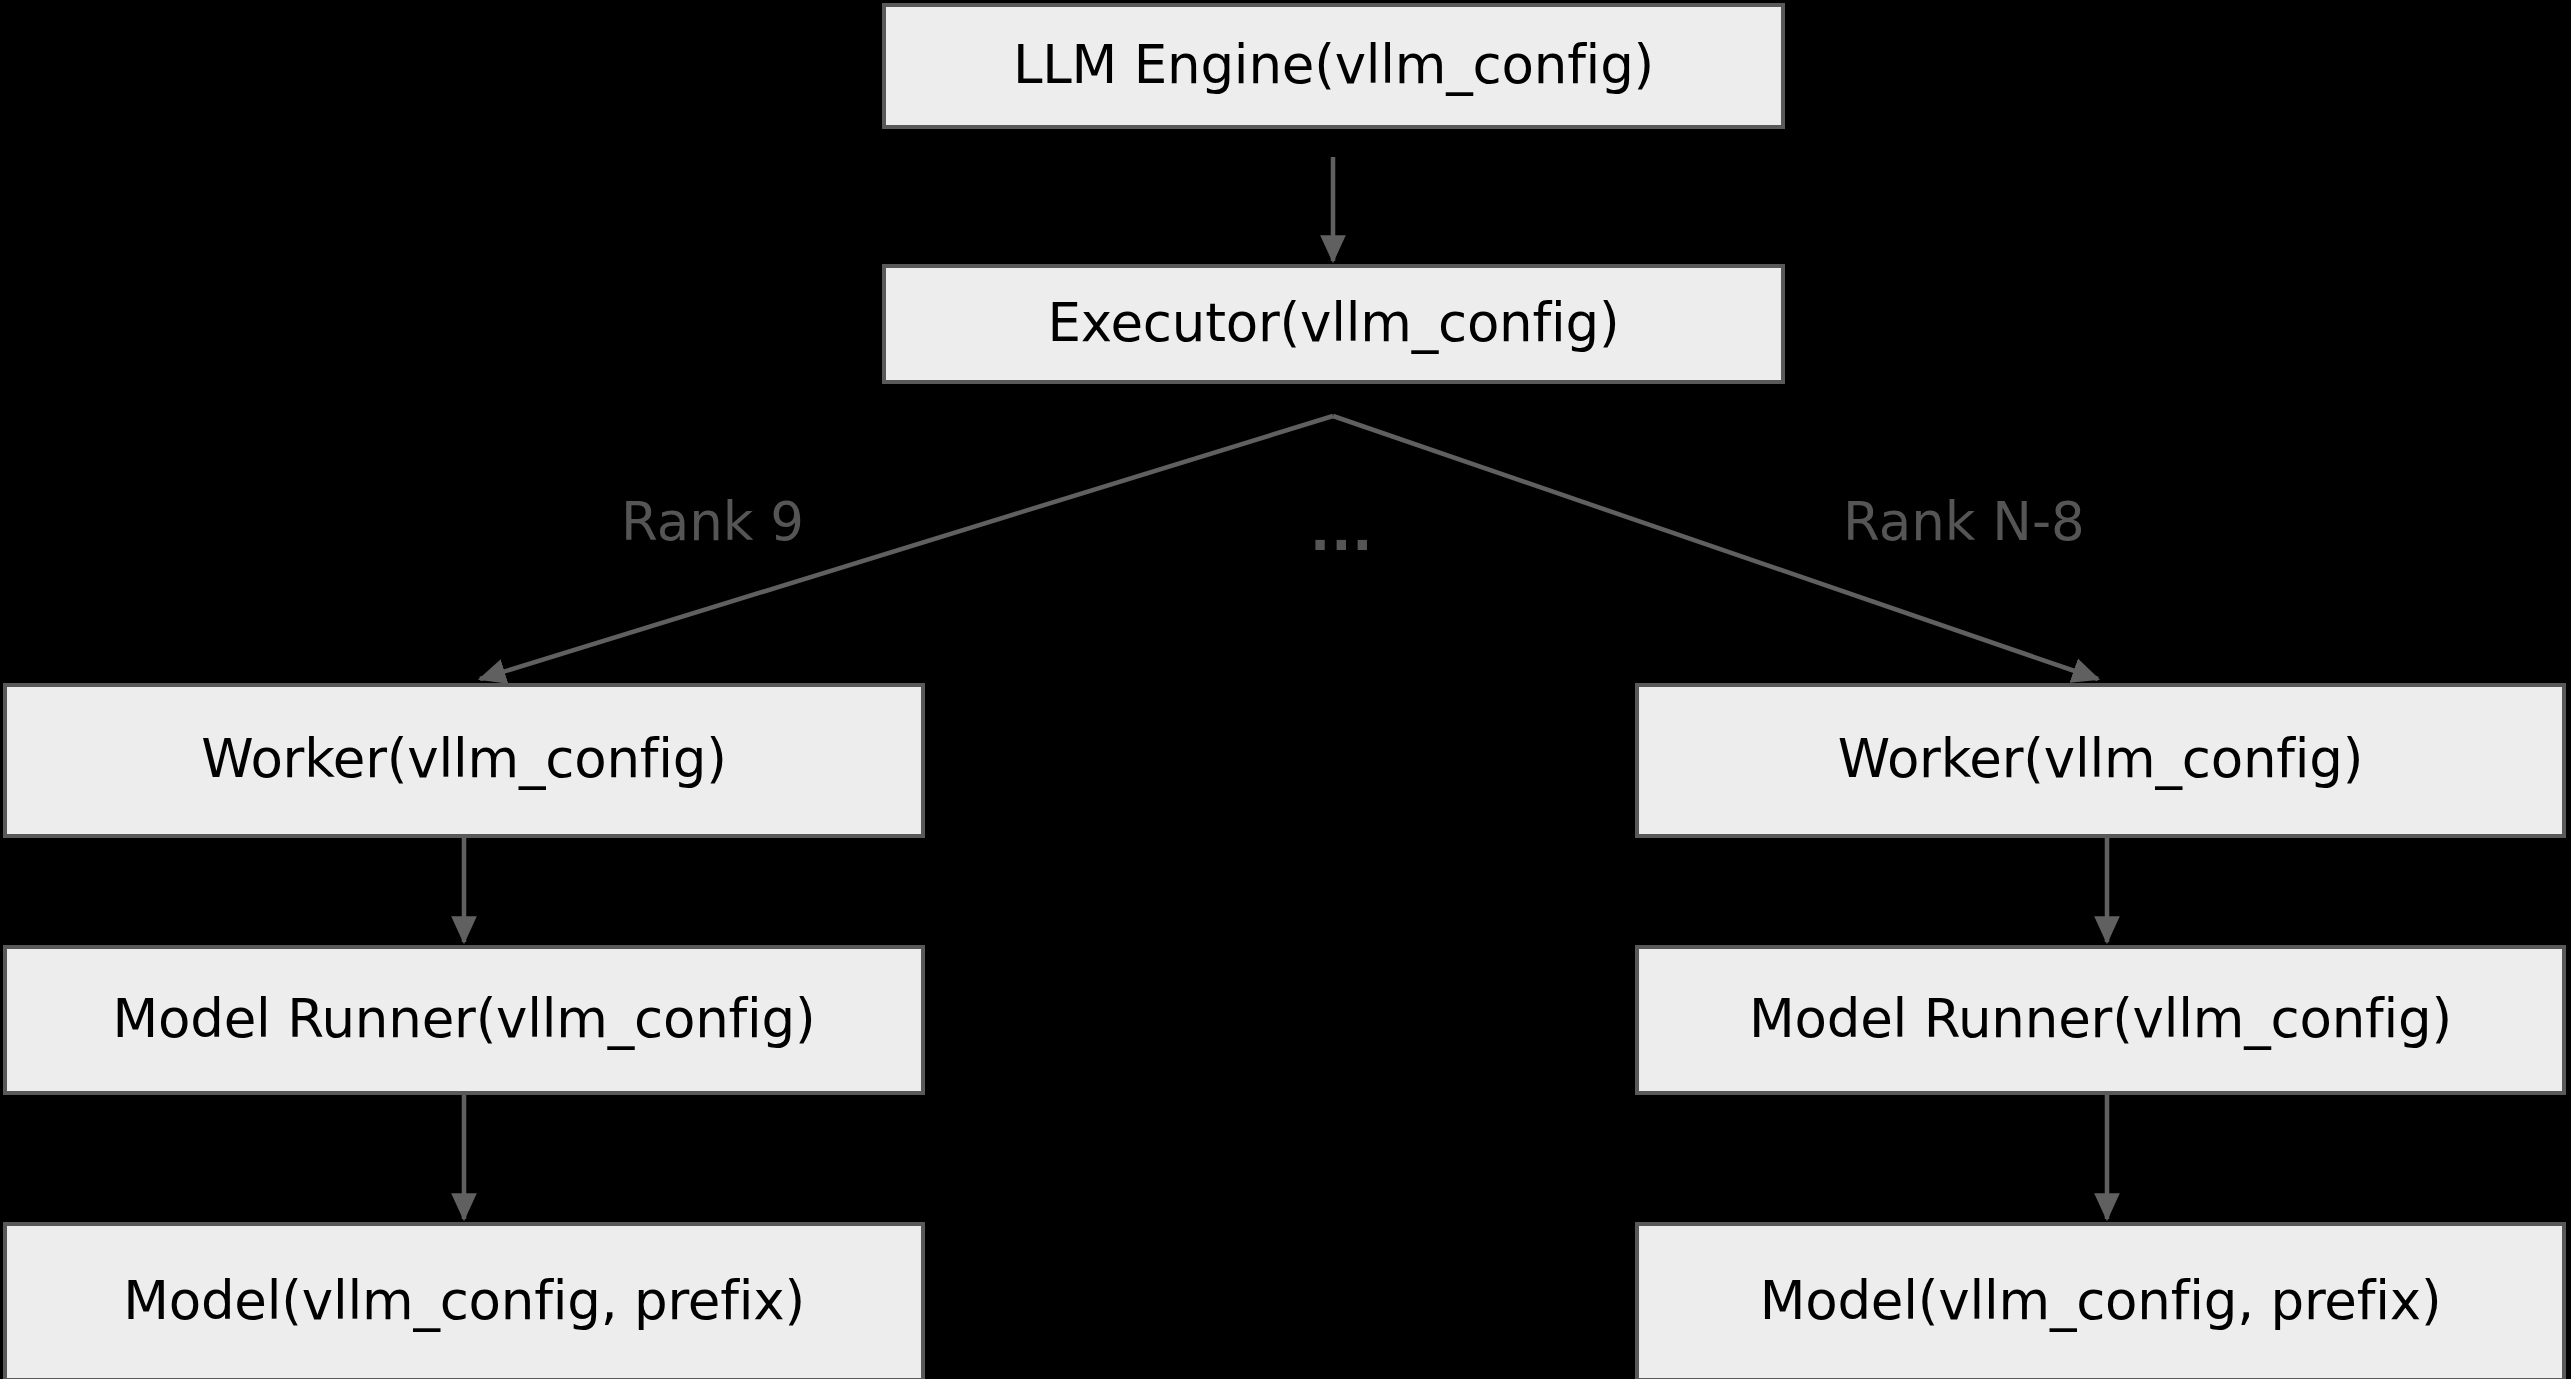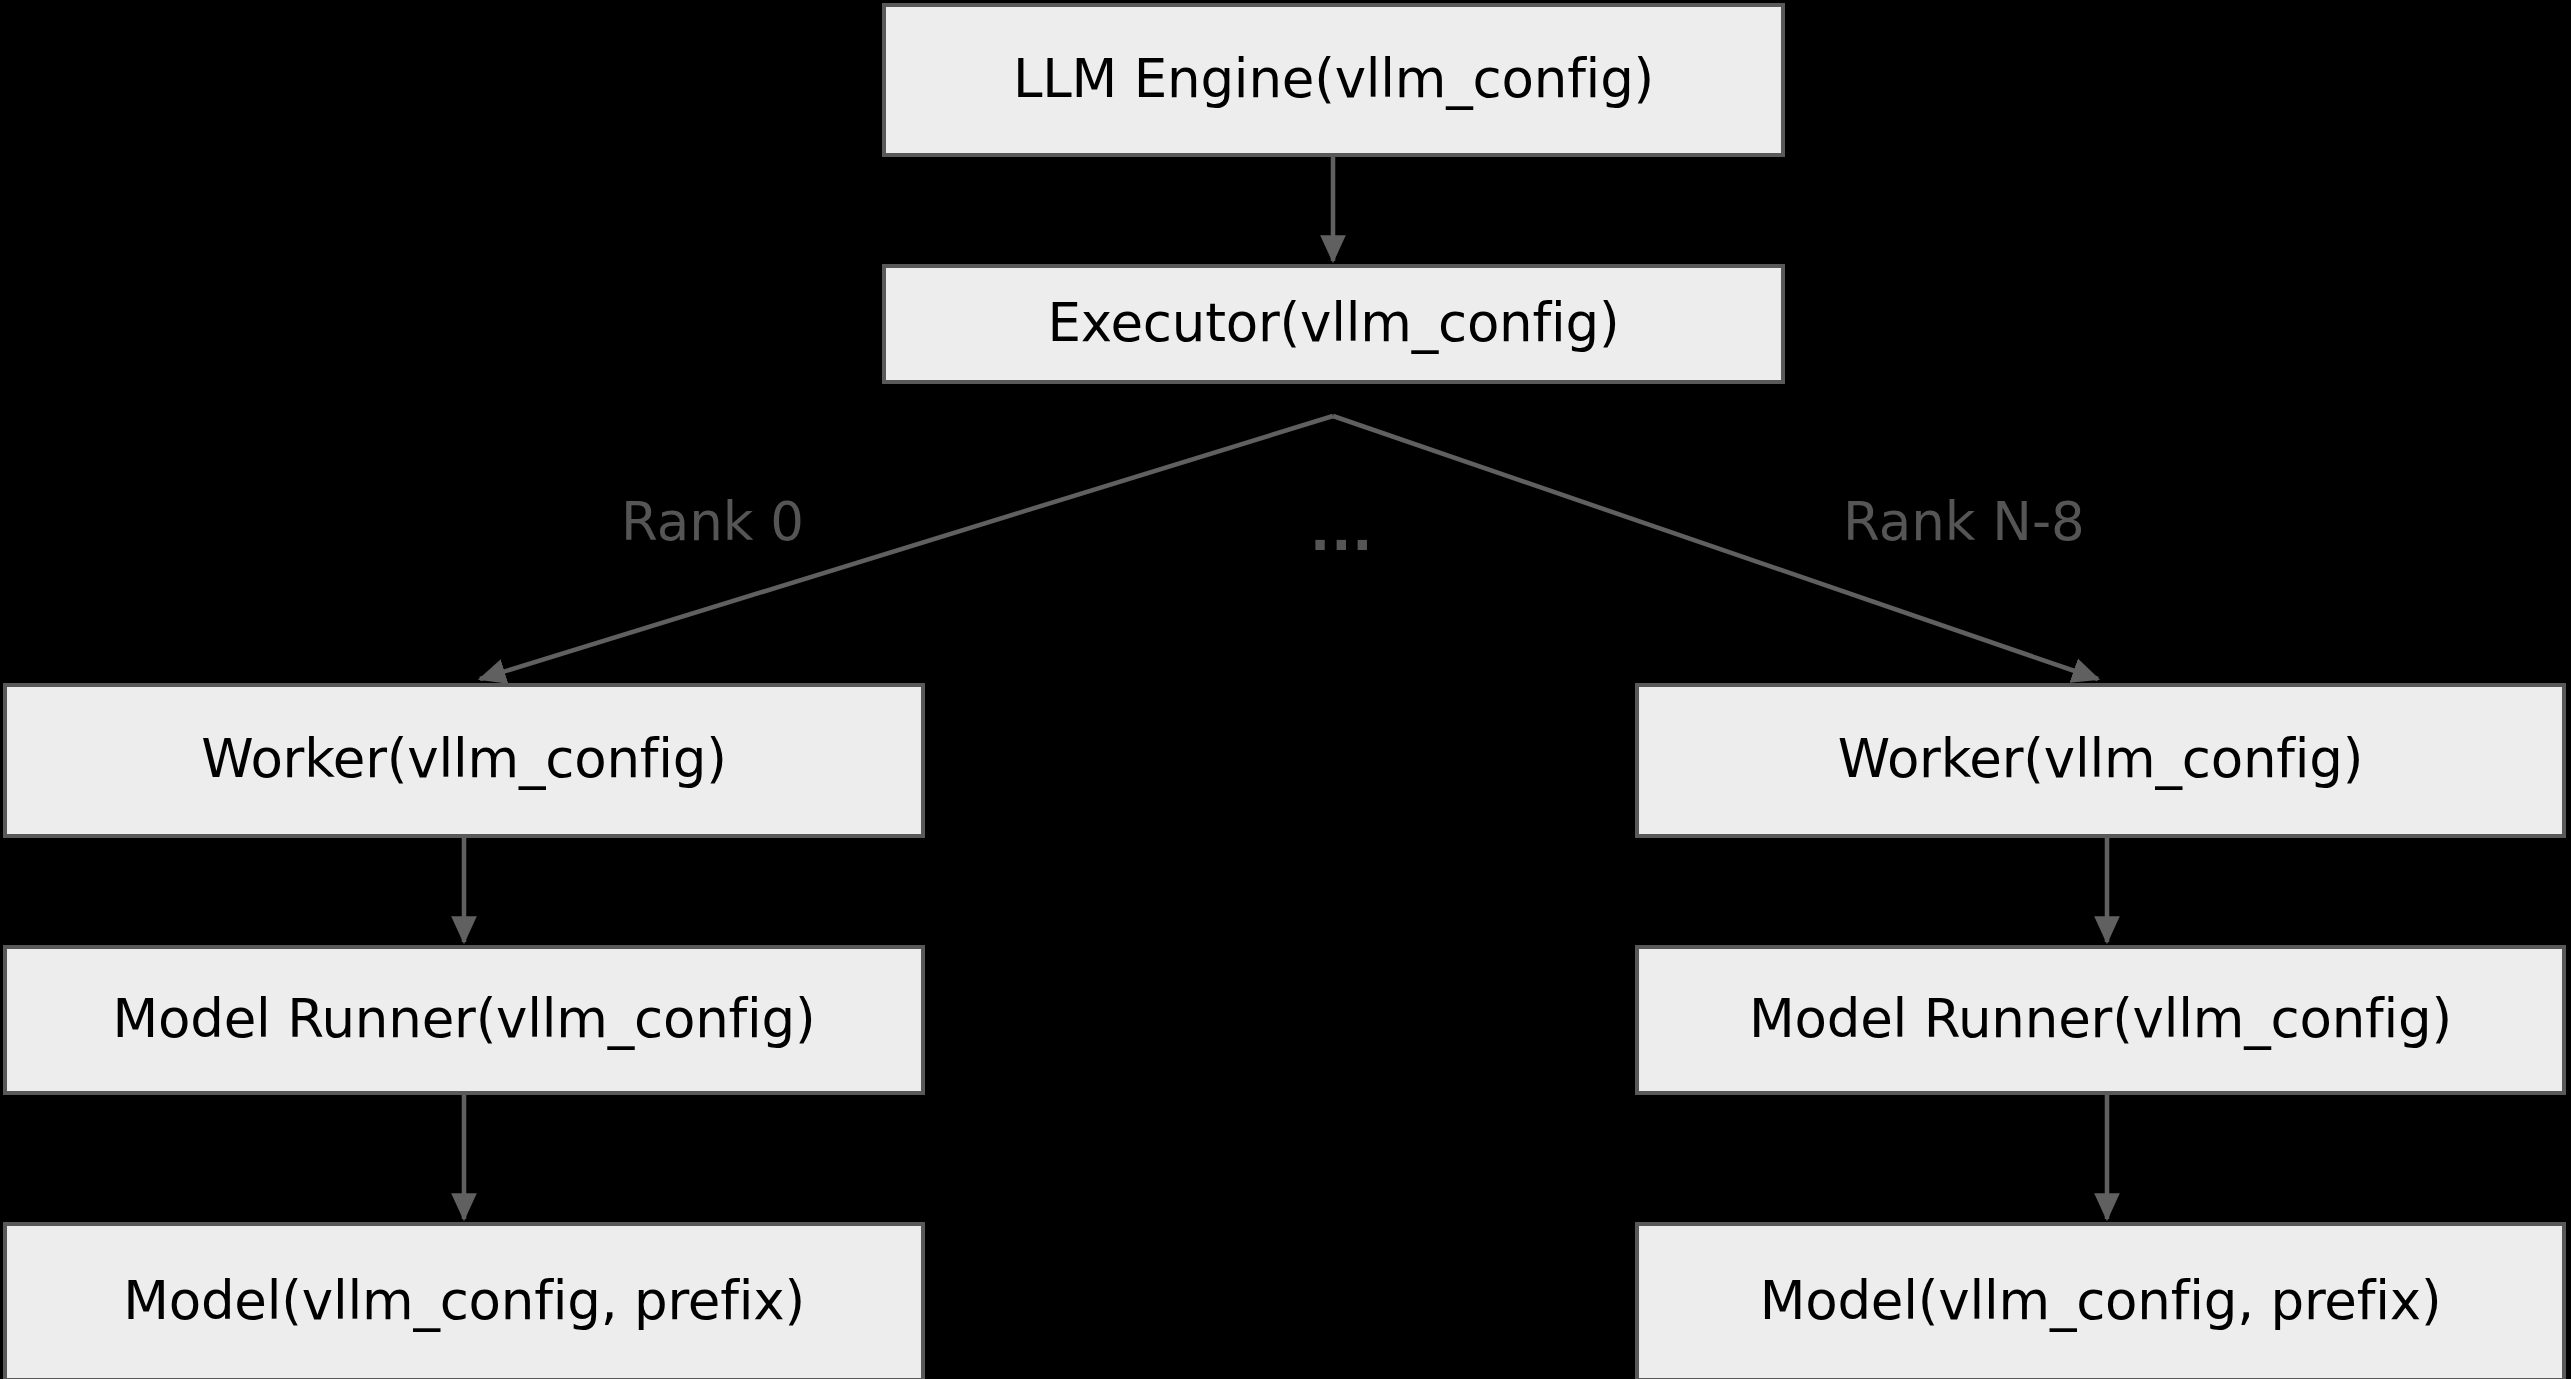"LLM Engine(vllm_config)" #node-llm-engine { height: 154px -> 126px }
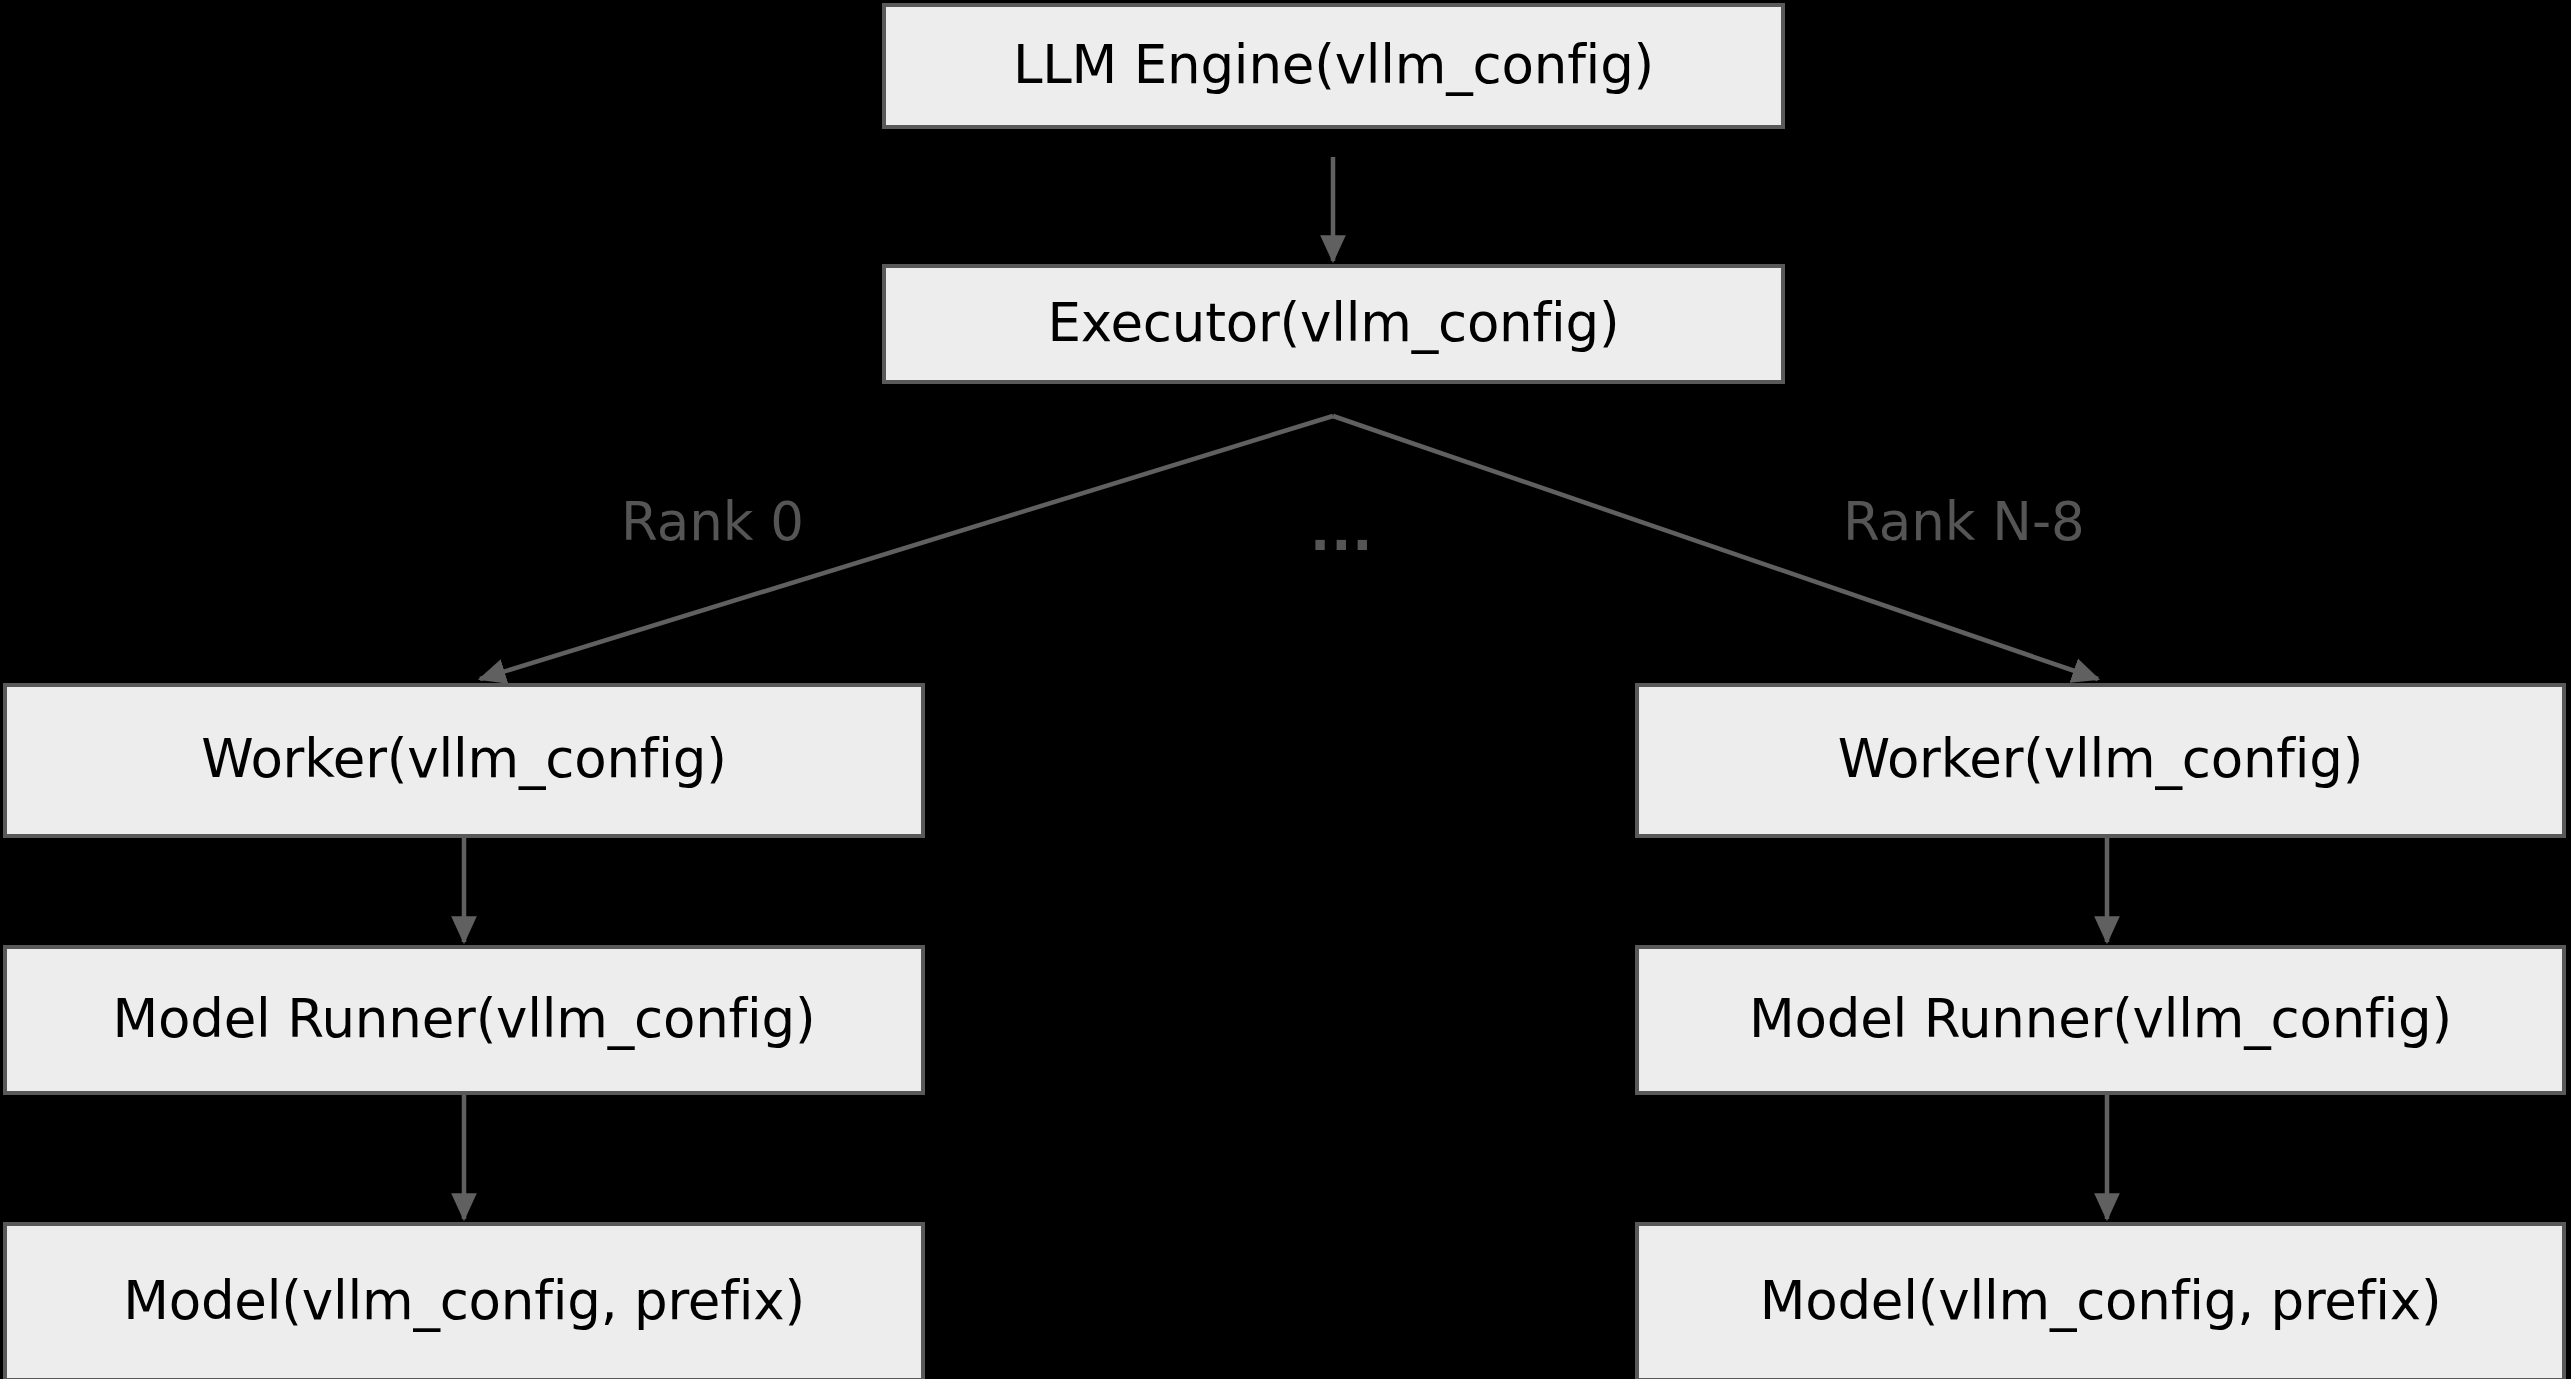"Rank 0" div.edge-label { text: 0 -> 9 }
